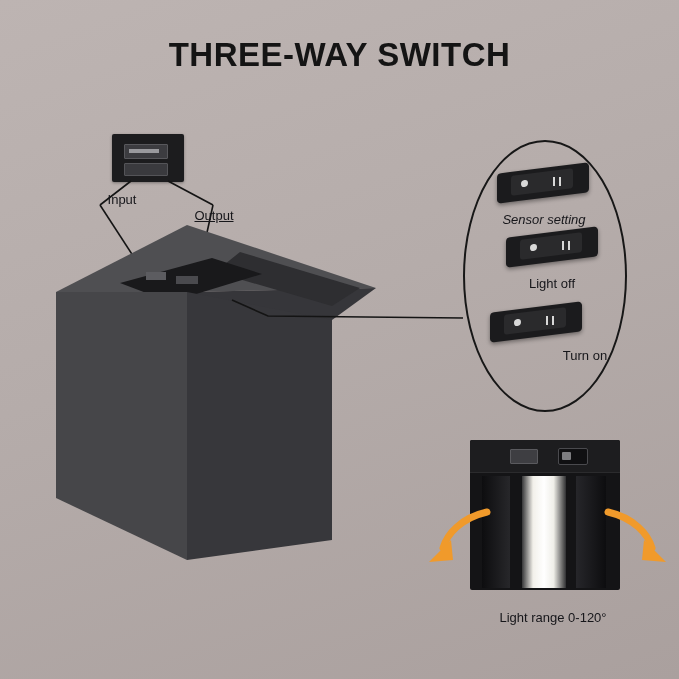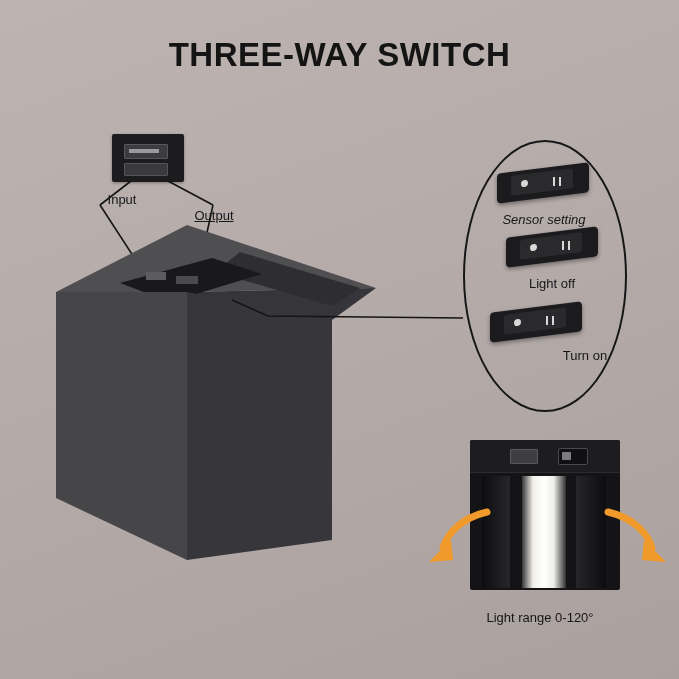"Light range 0-120°" div.lbl { left: 540px -> 553px }
